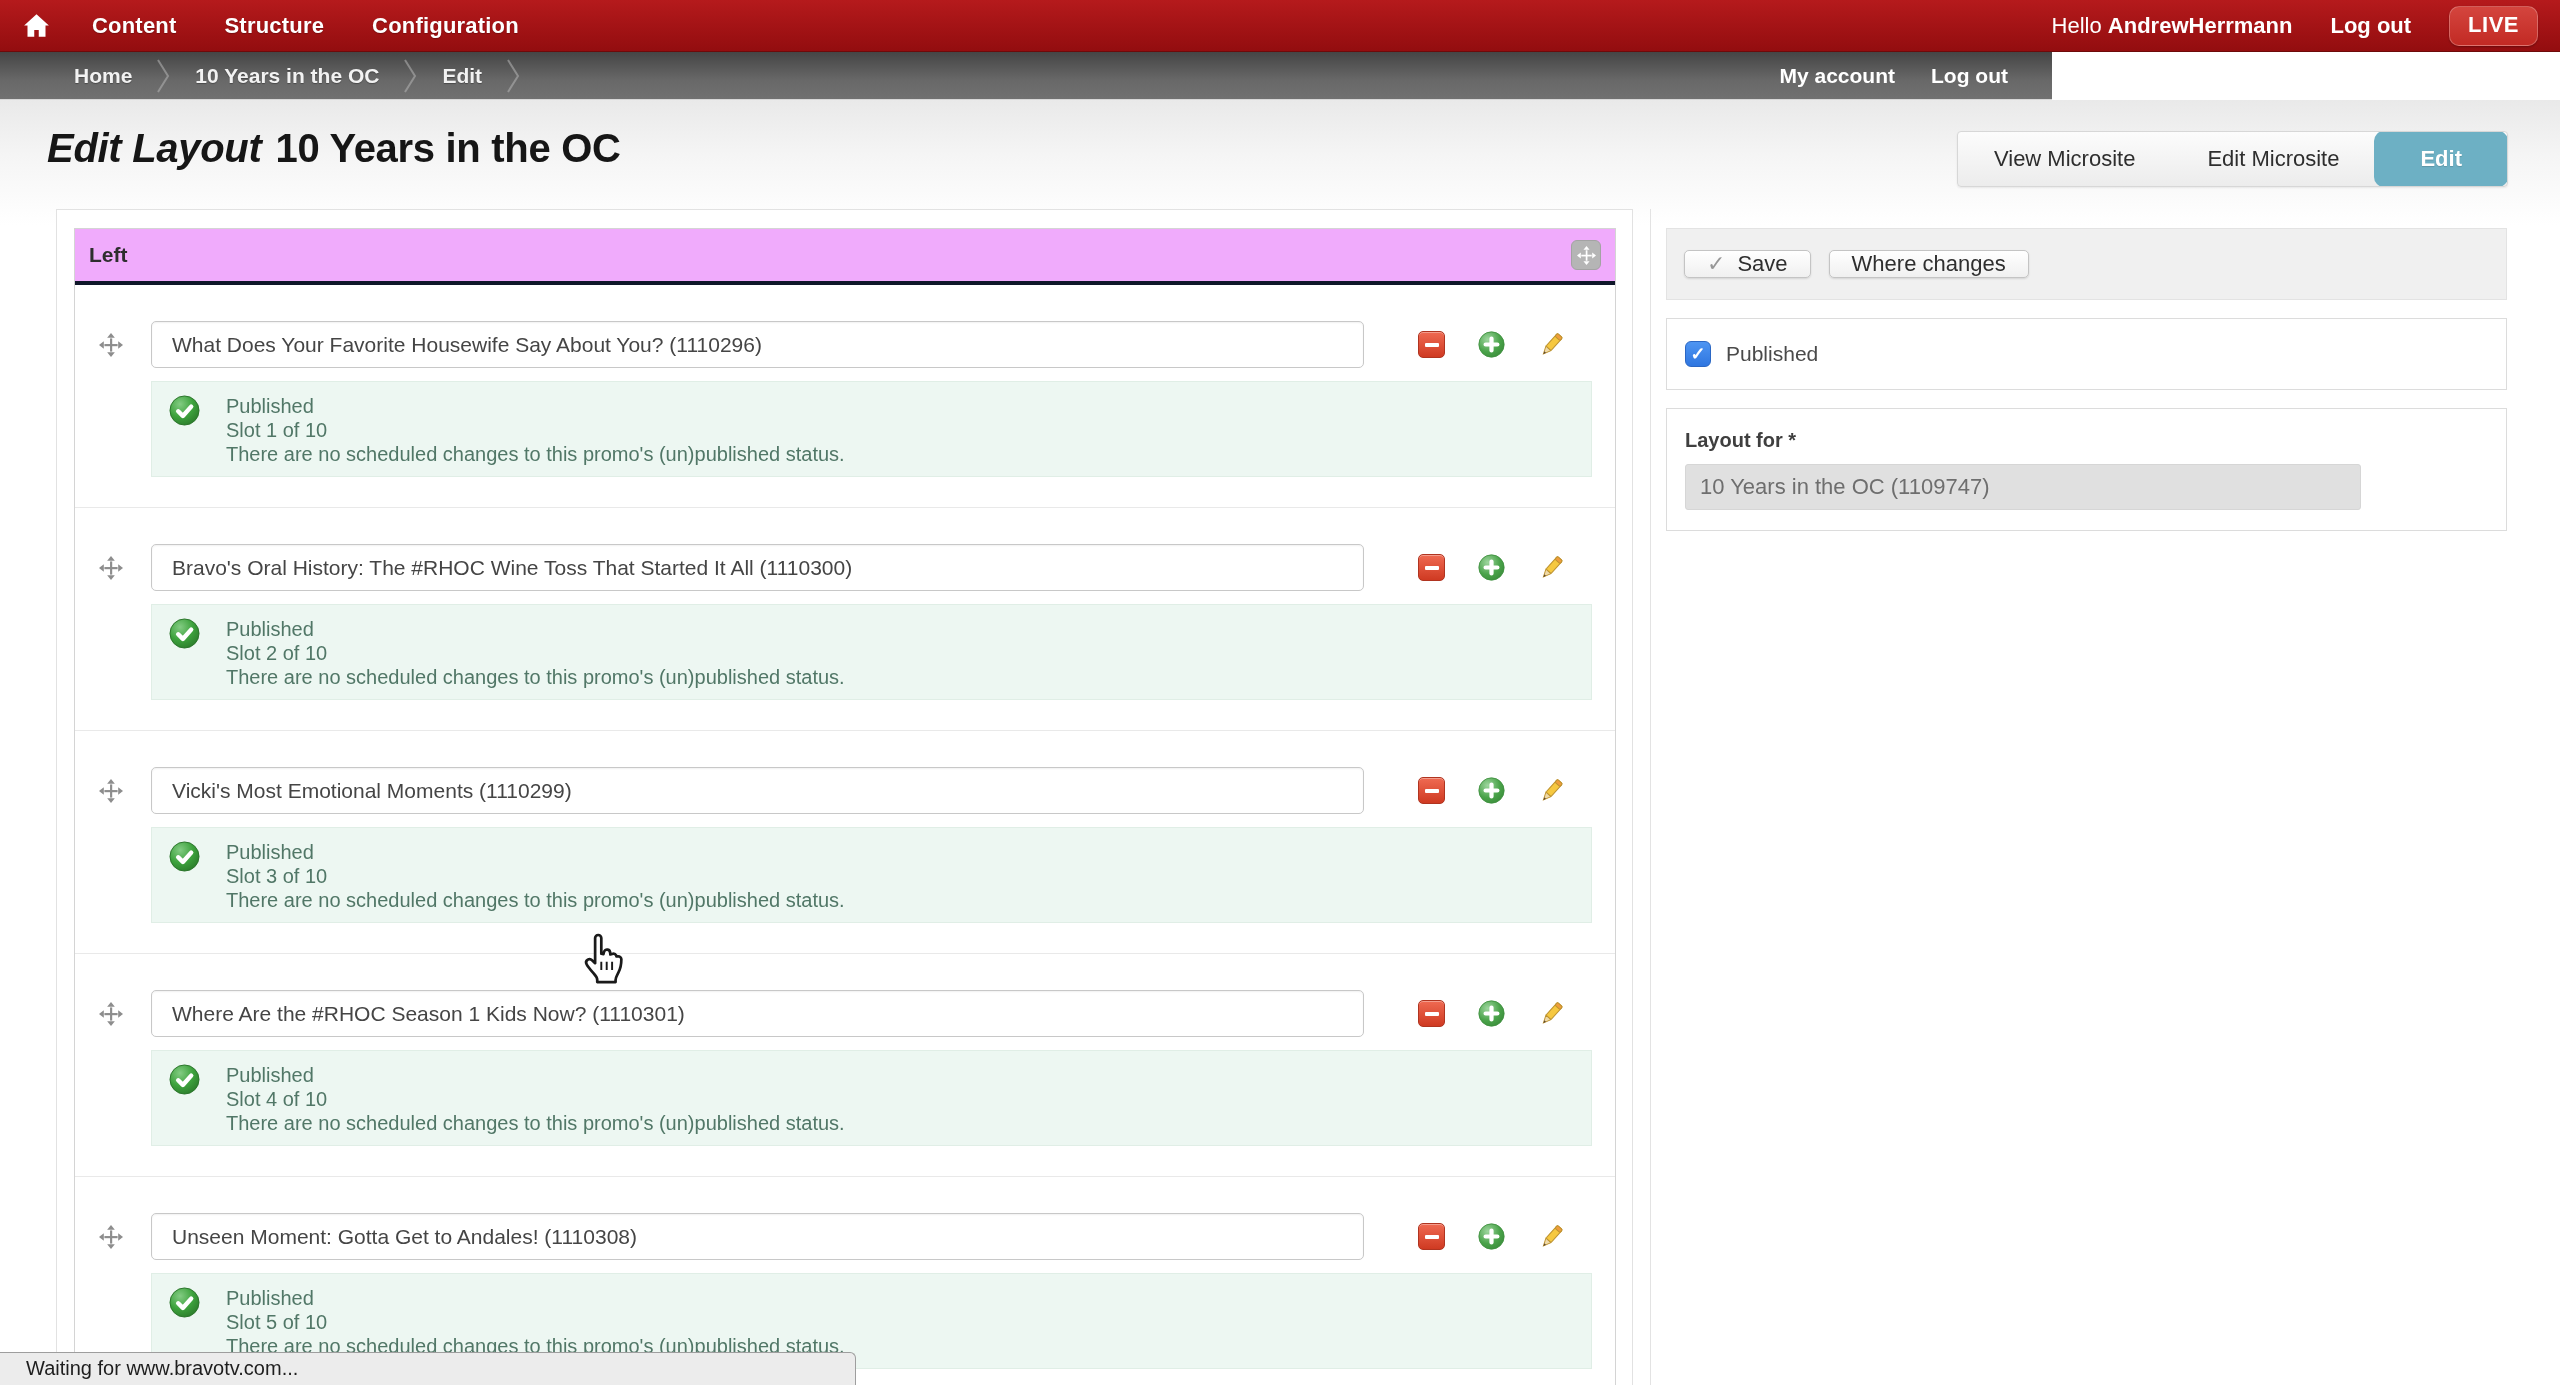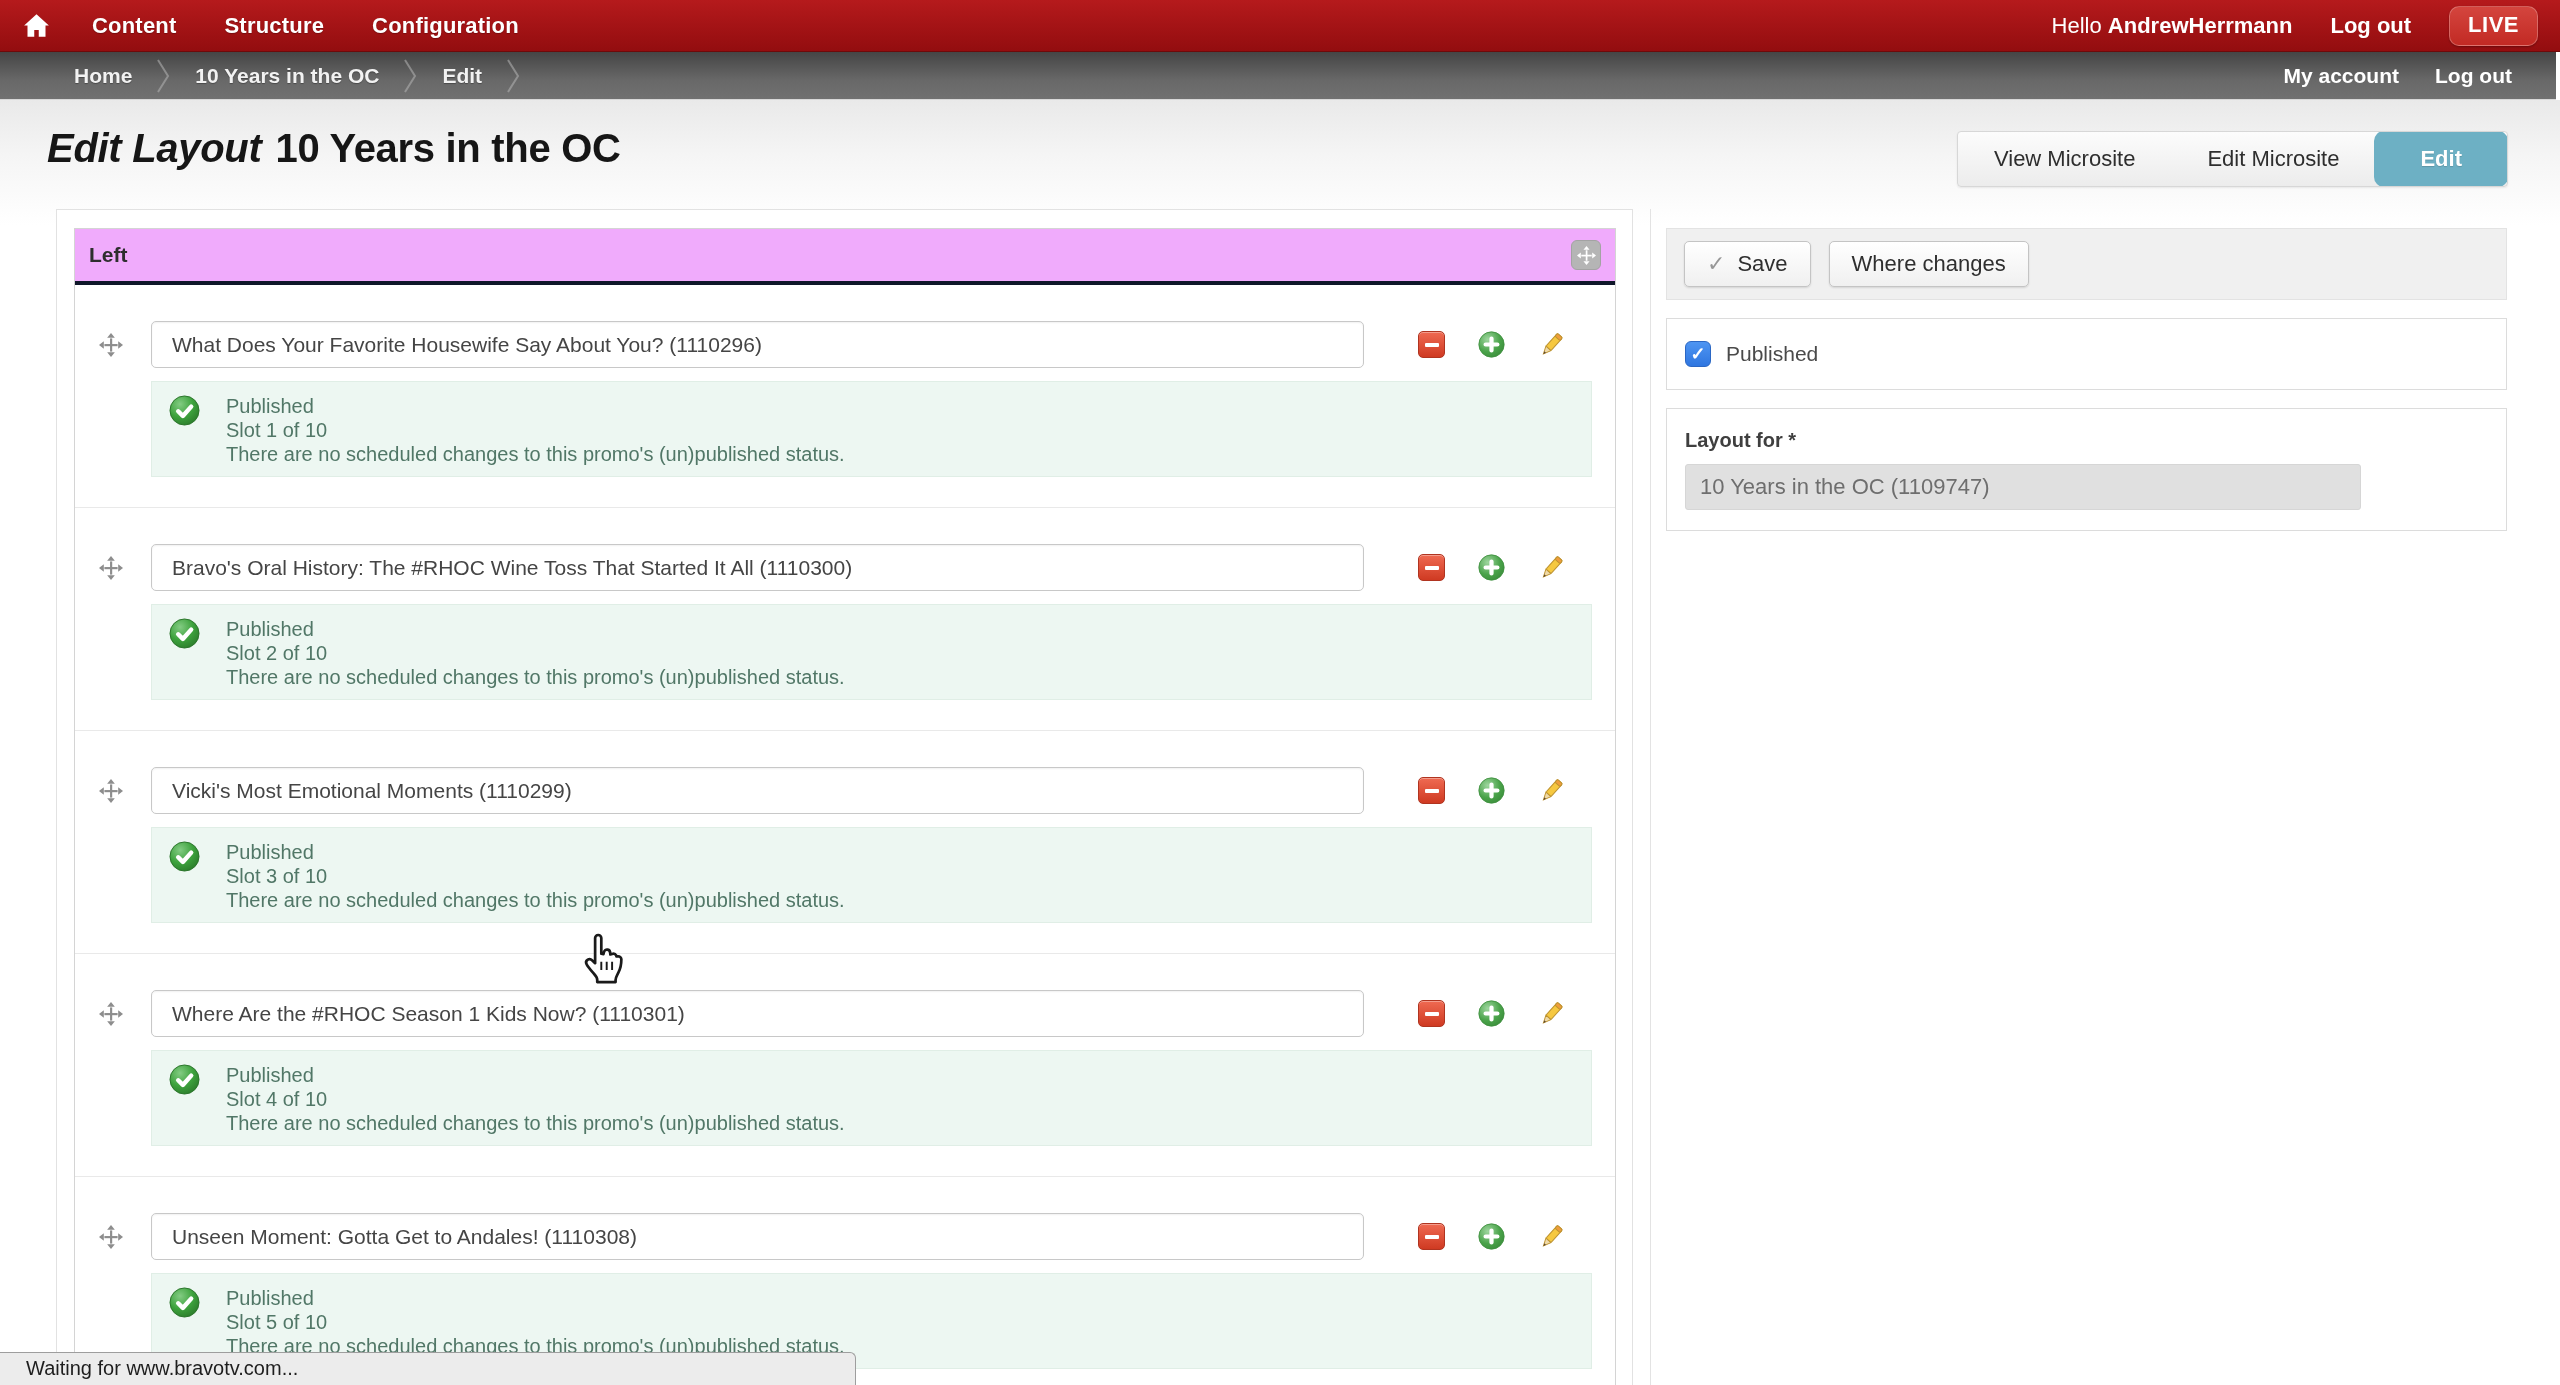"Home" .crumb-bar { width: 2556px -> 2052px }
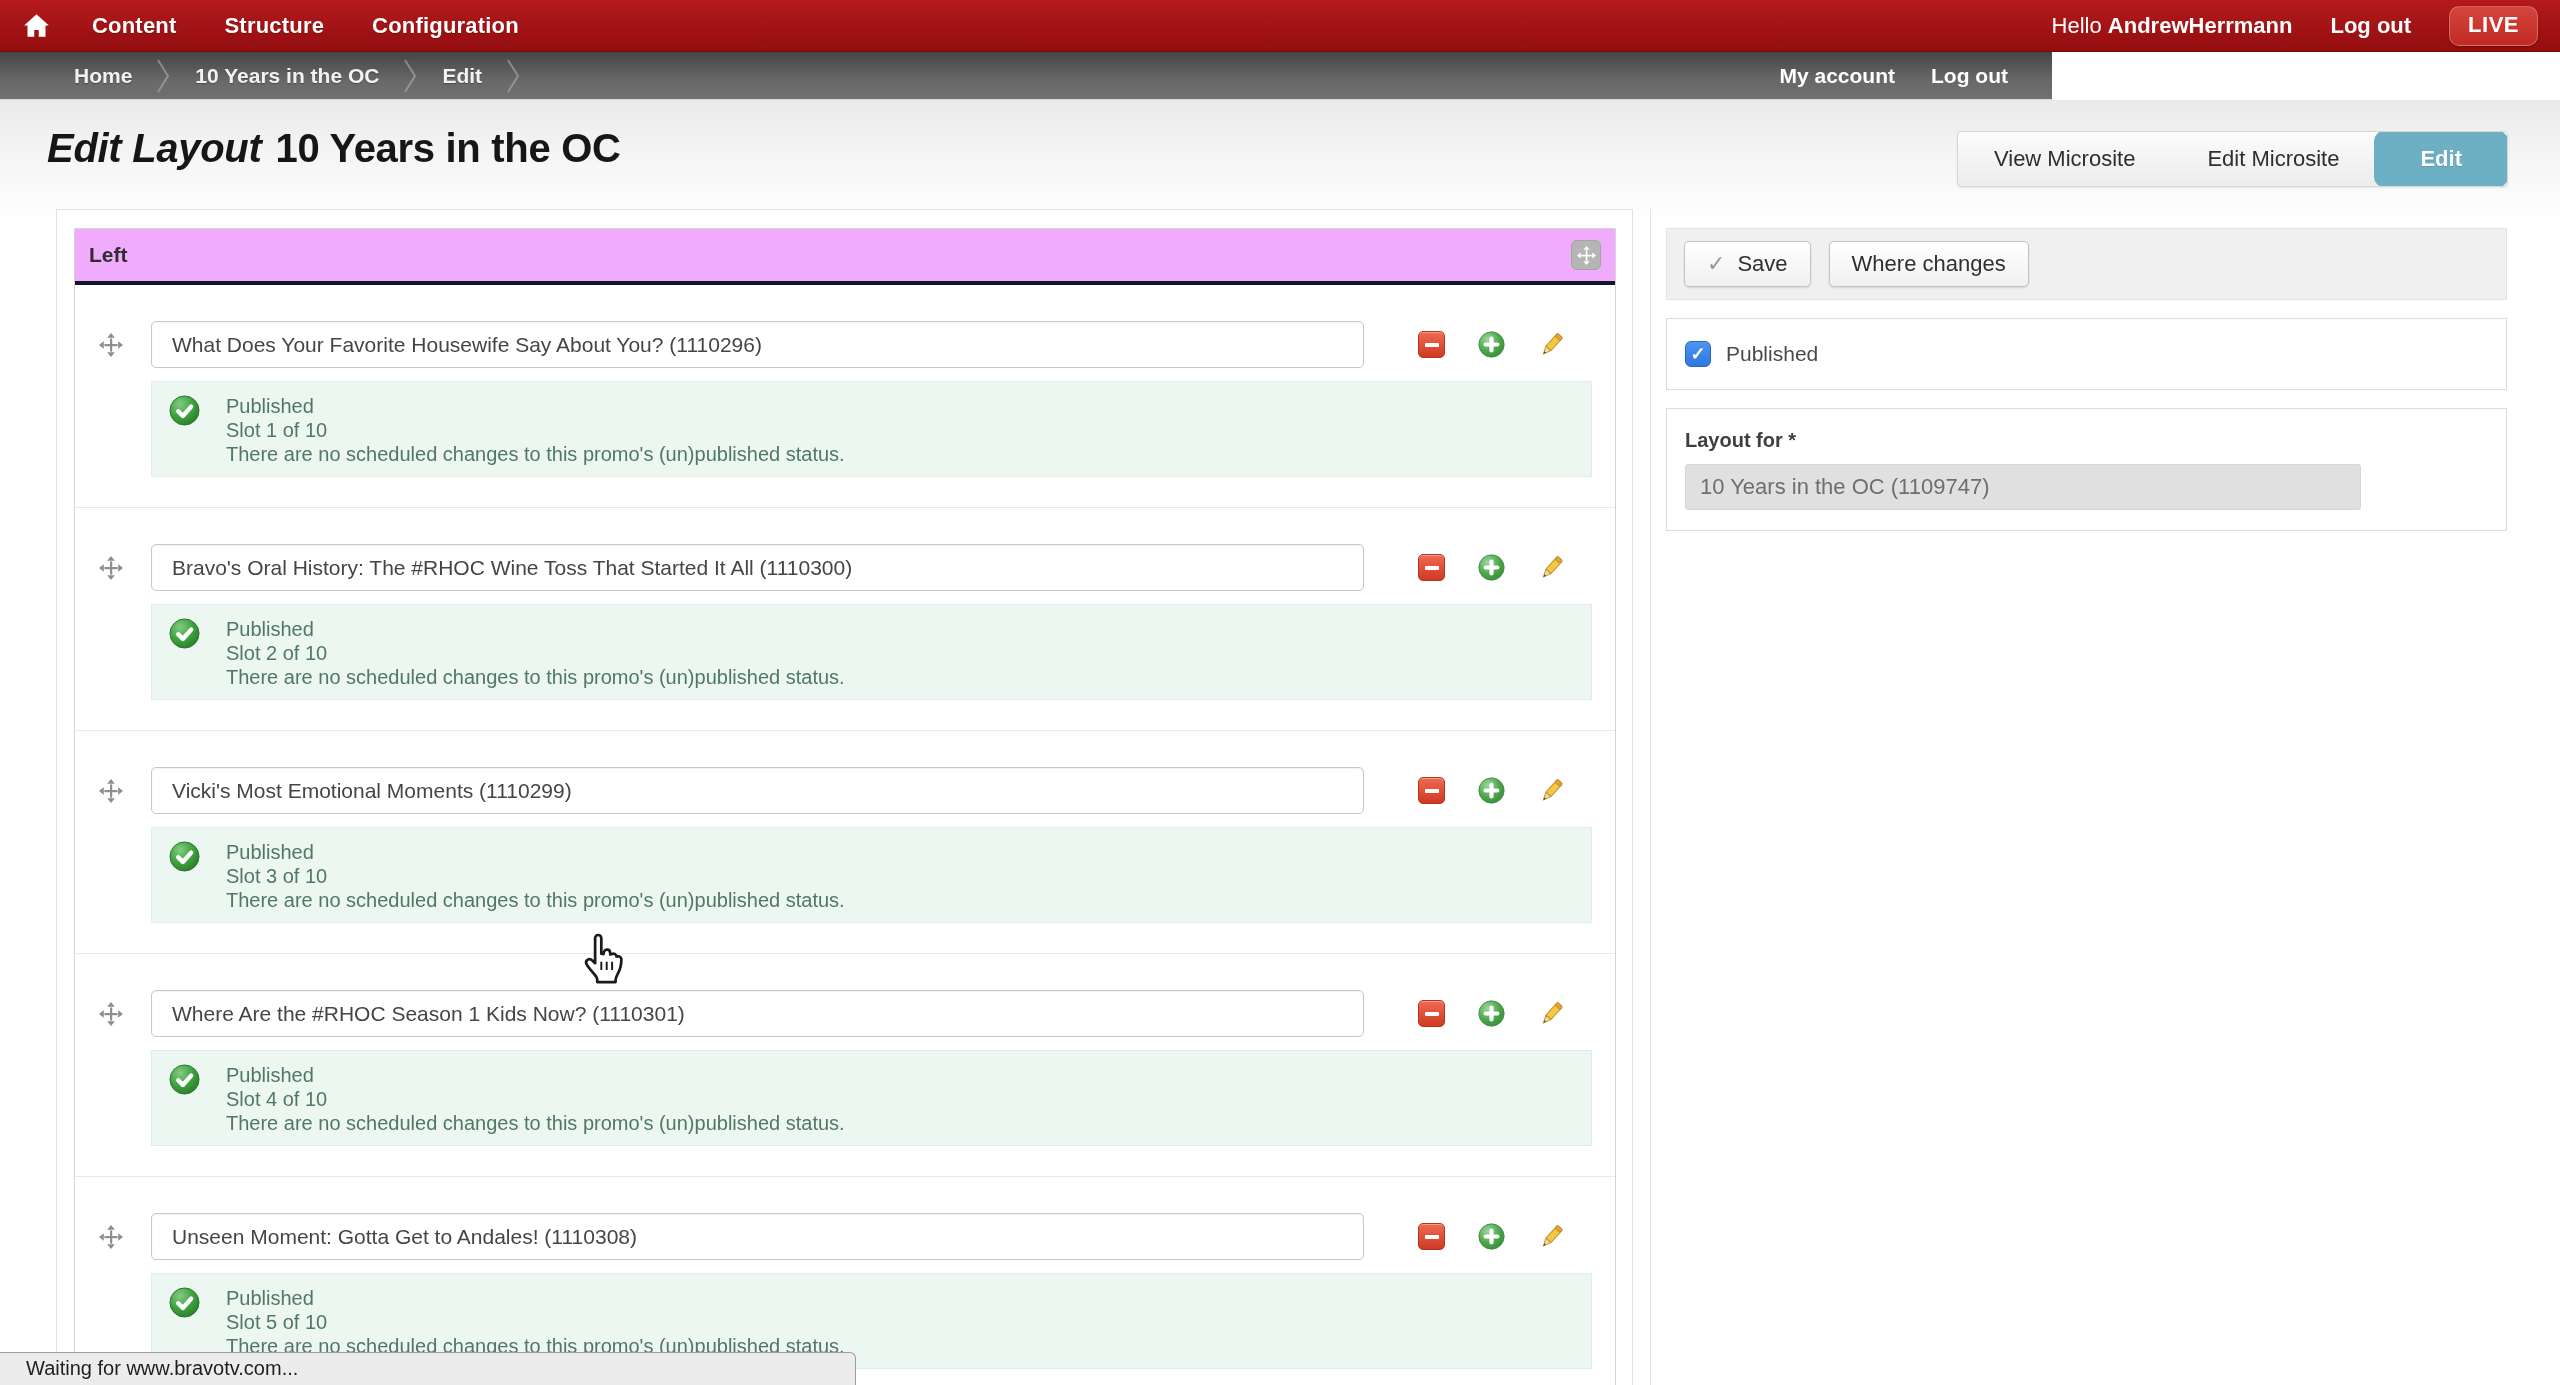"Save" .btn { height: 46px -> 28px }
